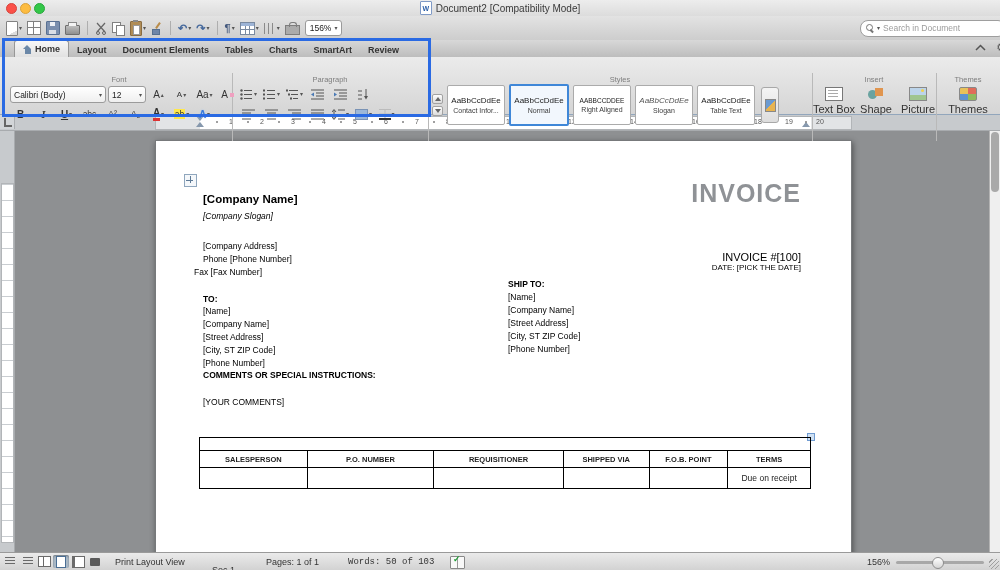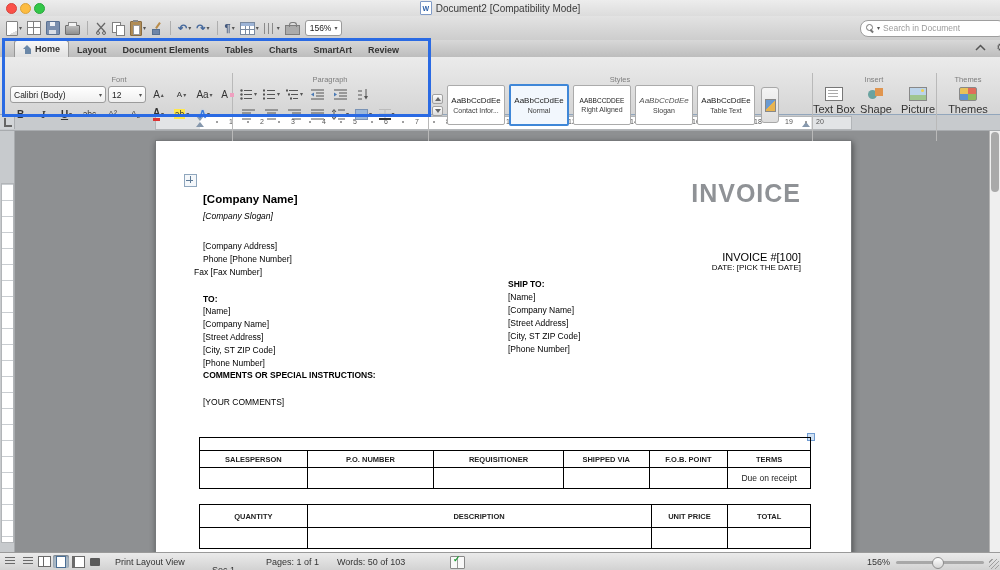"QUANTITY" div.dtable { html: <div> <div> <span>QUANTITY</span> <span>DESCRIPTION</span> <span>UNIT PRICE</span> <span>TOTAL</span> </div> <div> <span></span> <span></span> <span></span> <span></span> </div> </div> -> none }
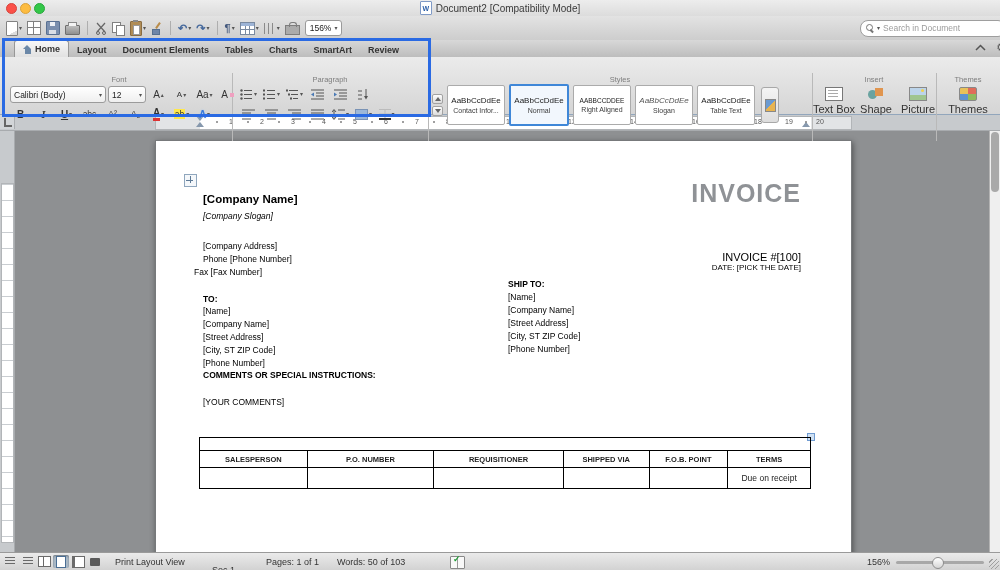"Words: 50 of 103" span.sb-text { font-family: none -> Liberation Mono, monospace; left: 337px -> 348px }
